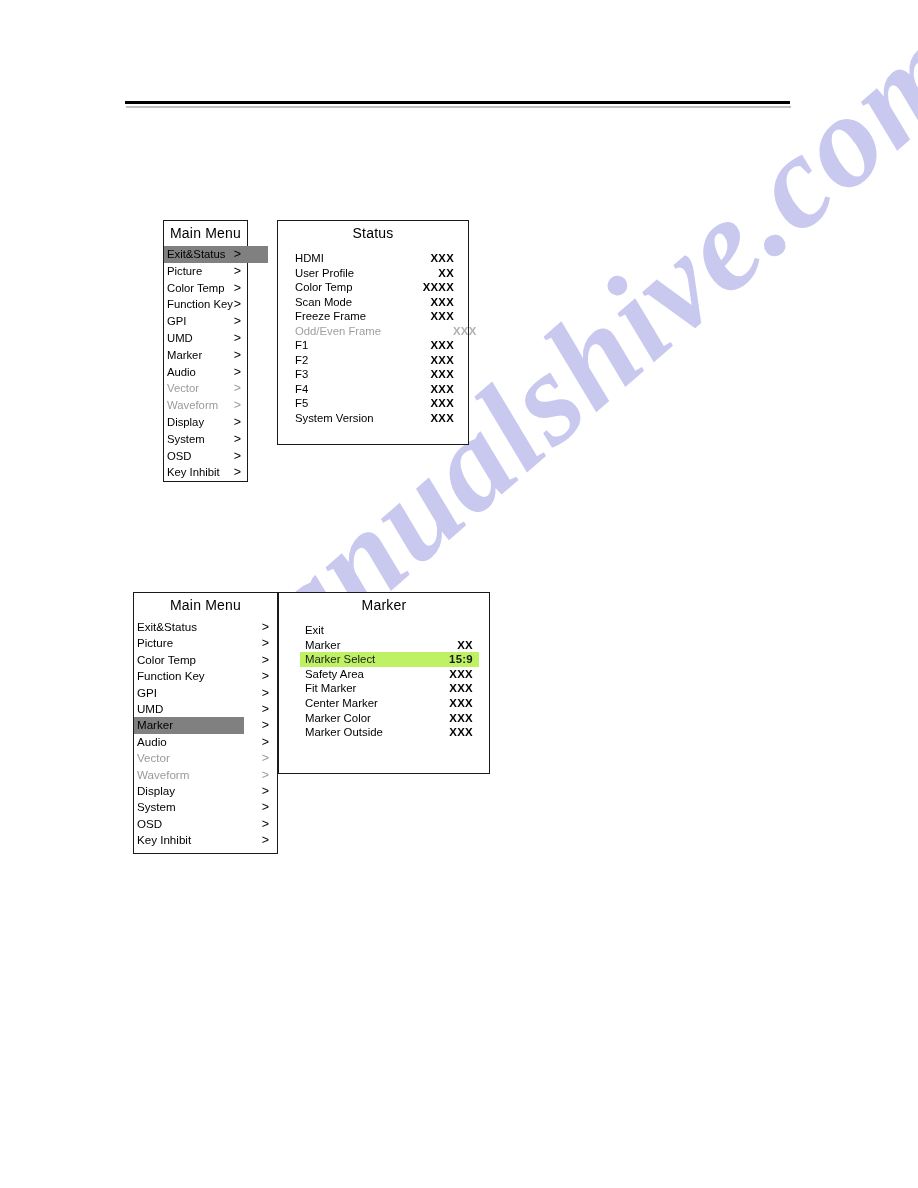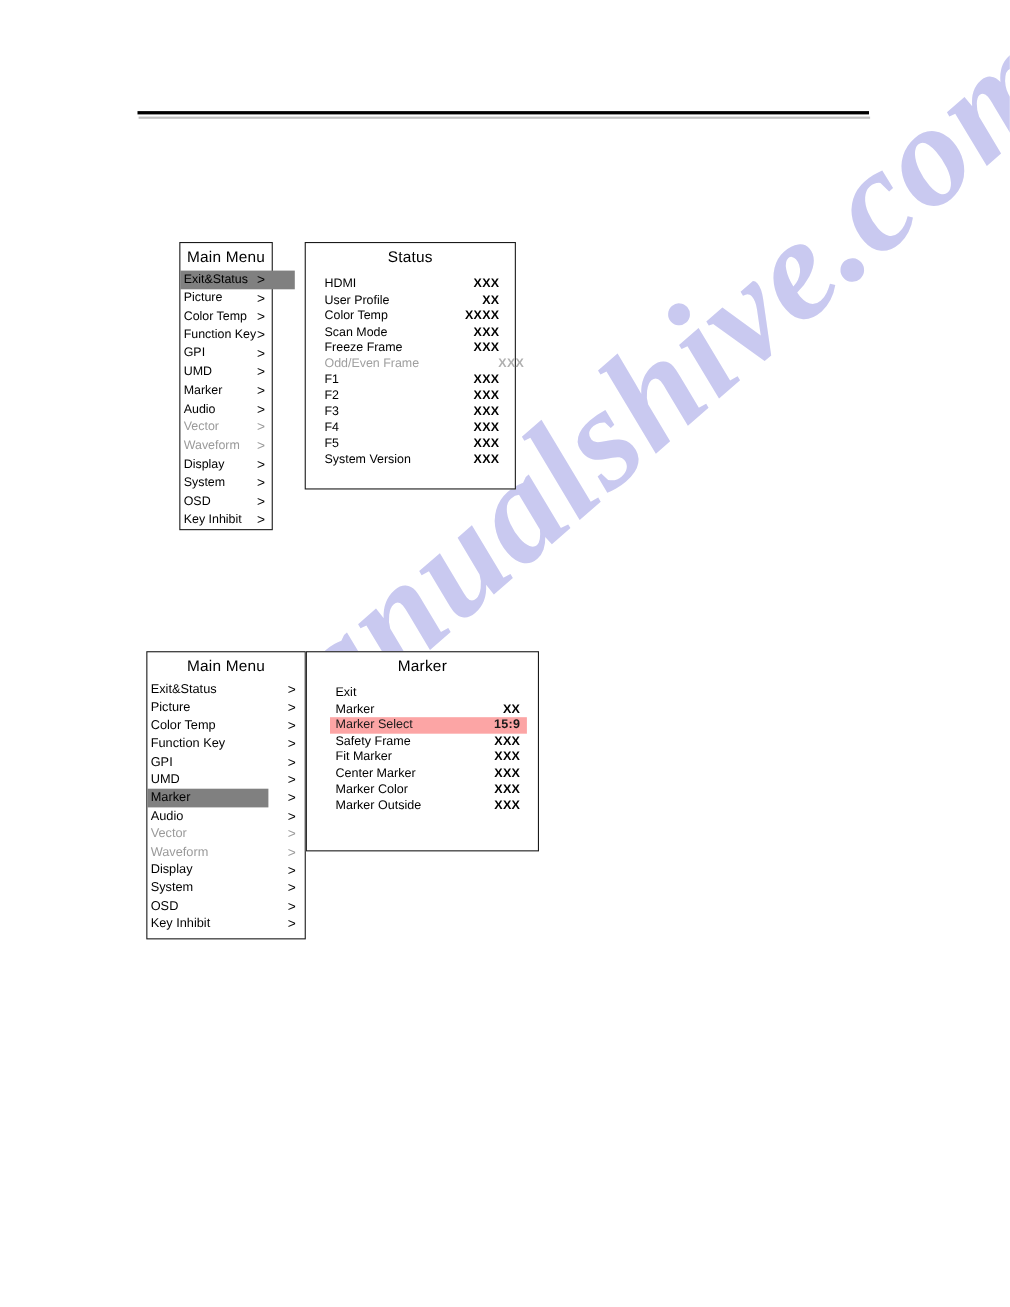"Marker Select" .detail-row.hl { background: #fca5a5 -> #bef264 }
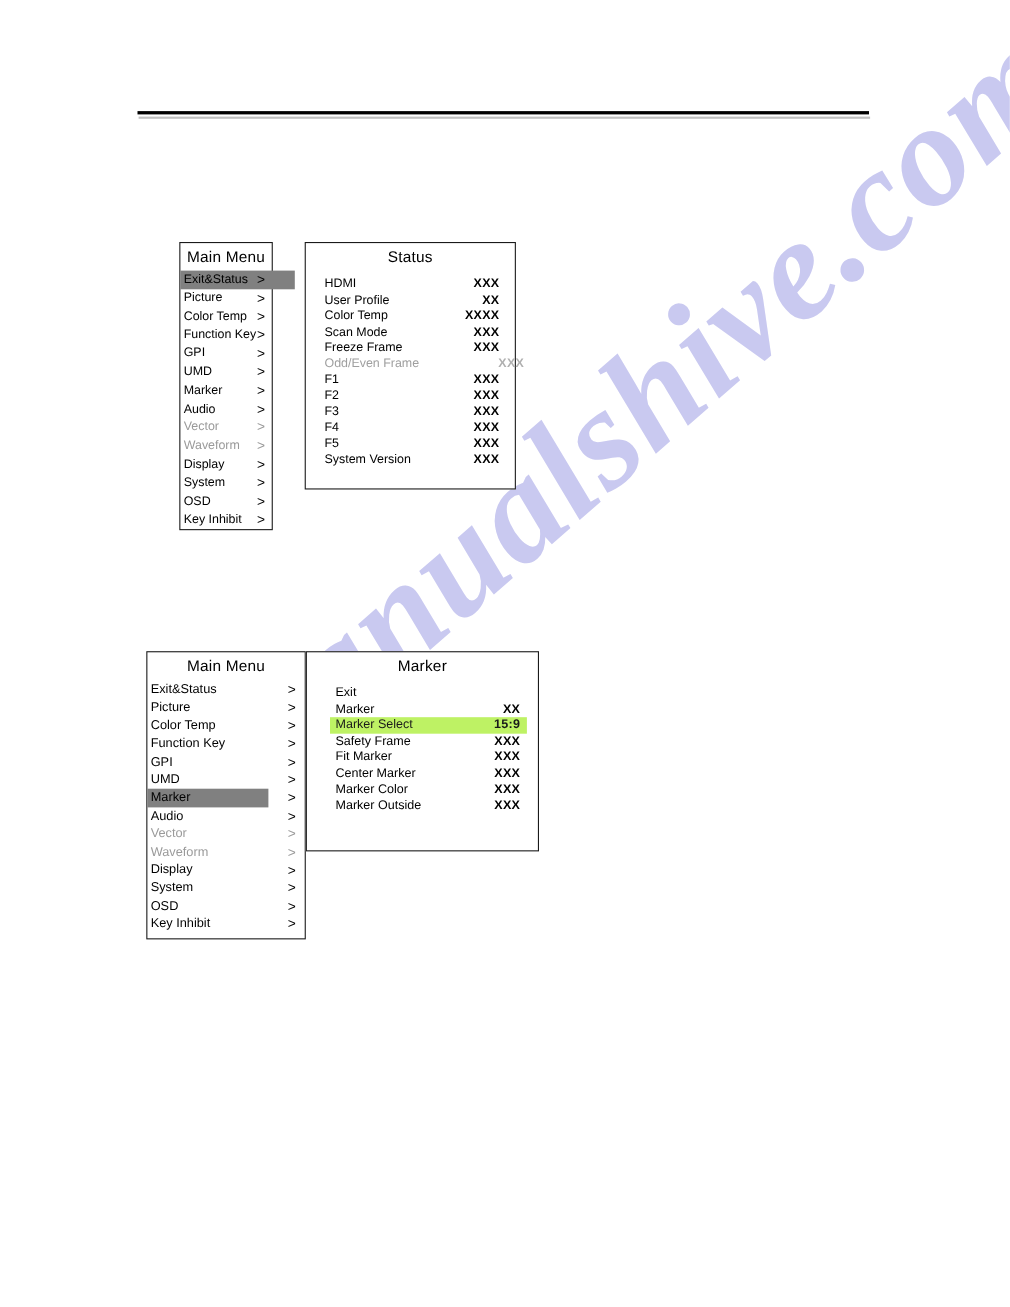"Safety Frame" span.d-label { text: Frame -> Area }
